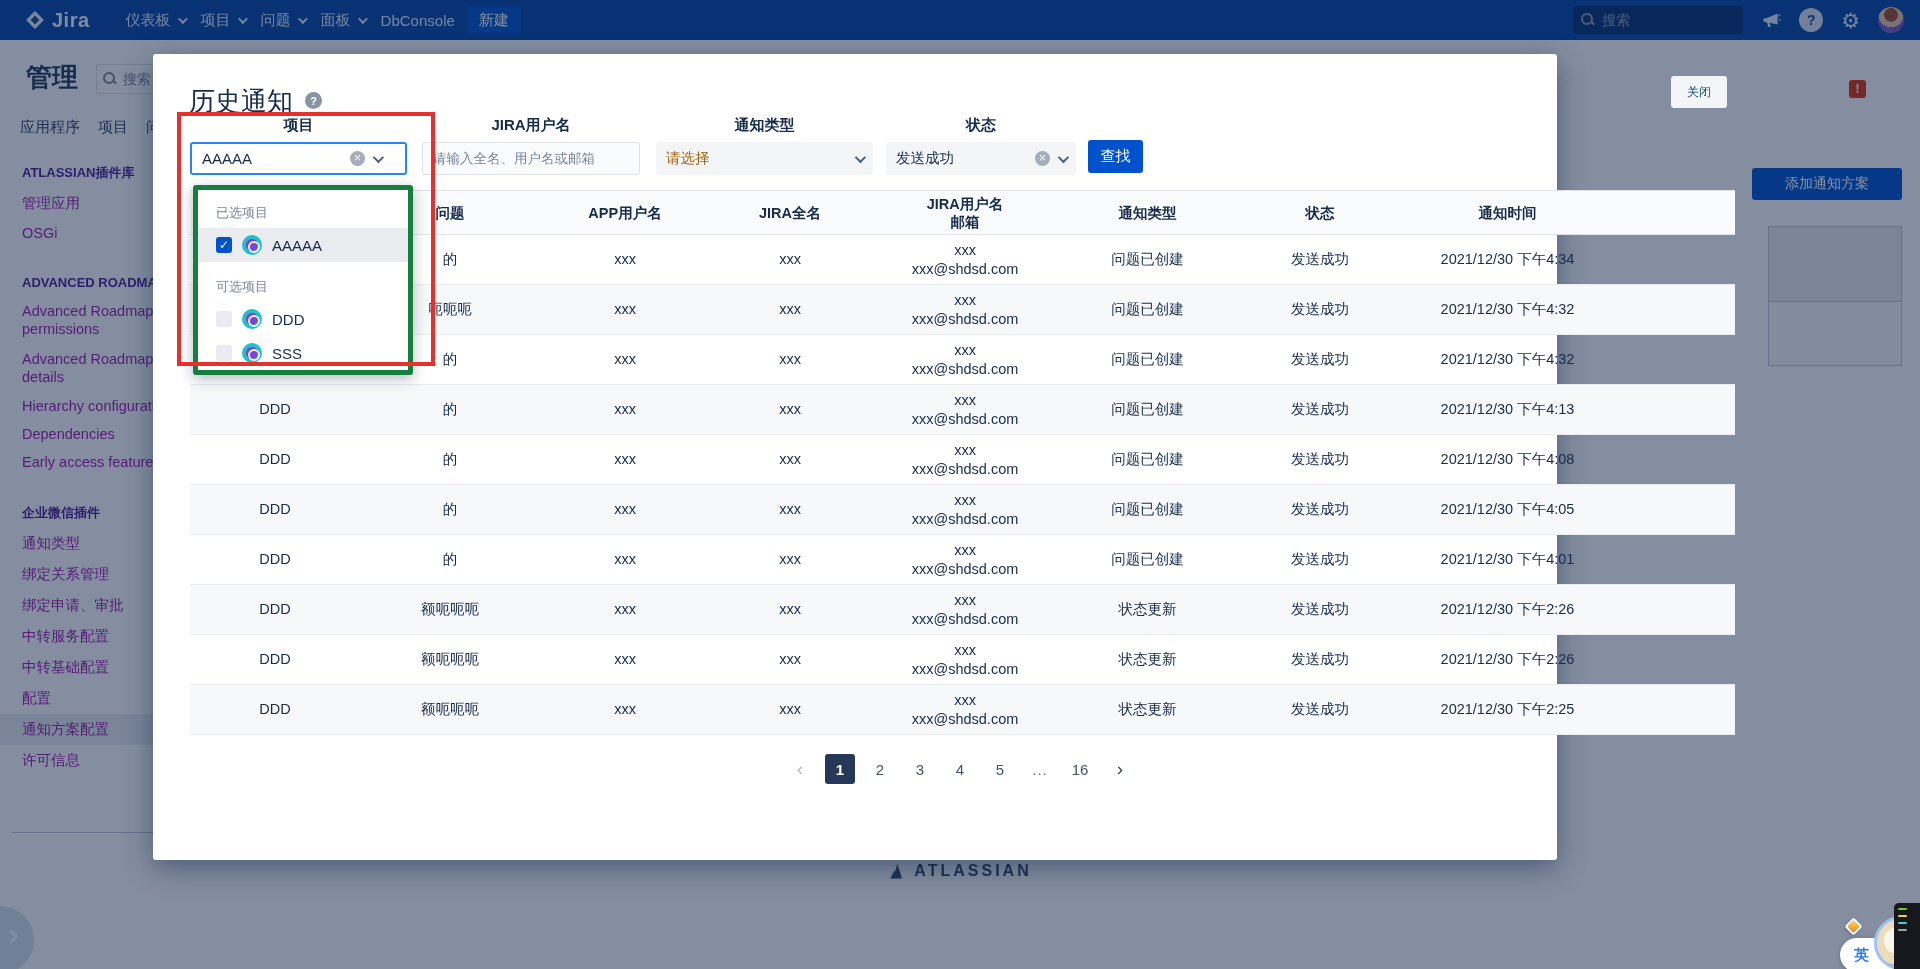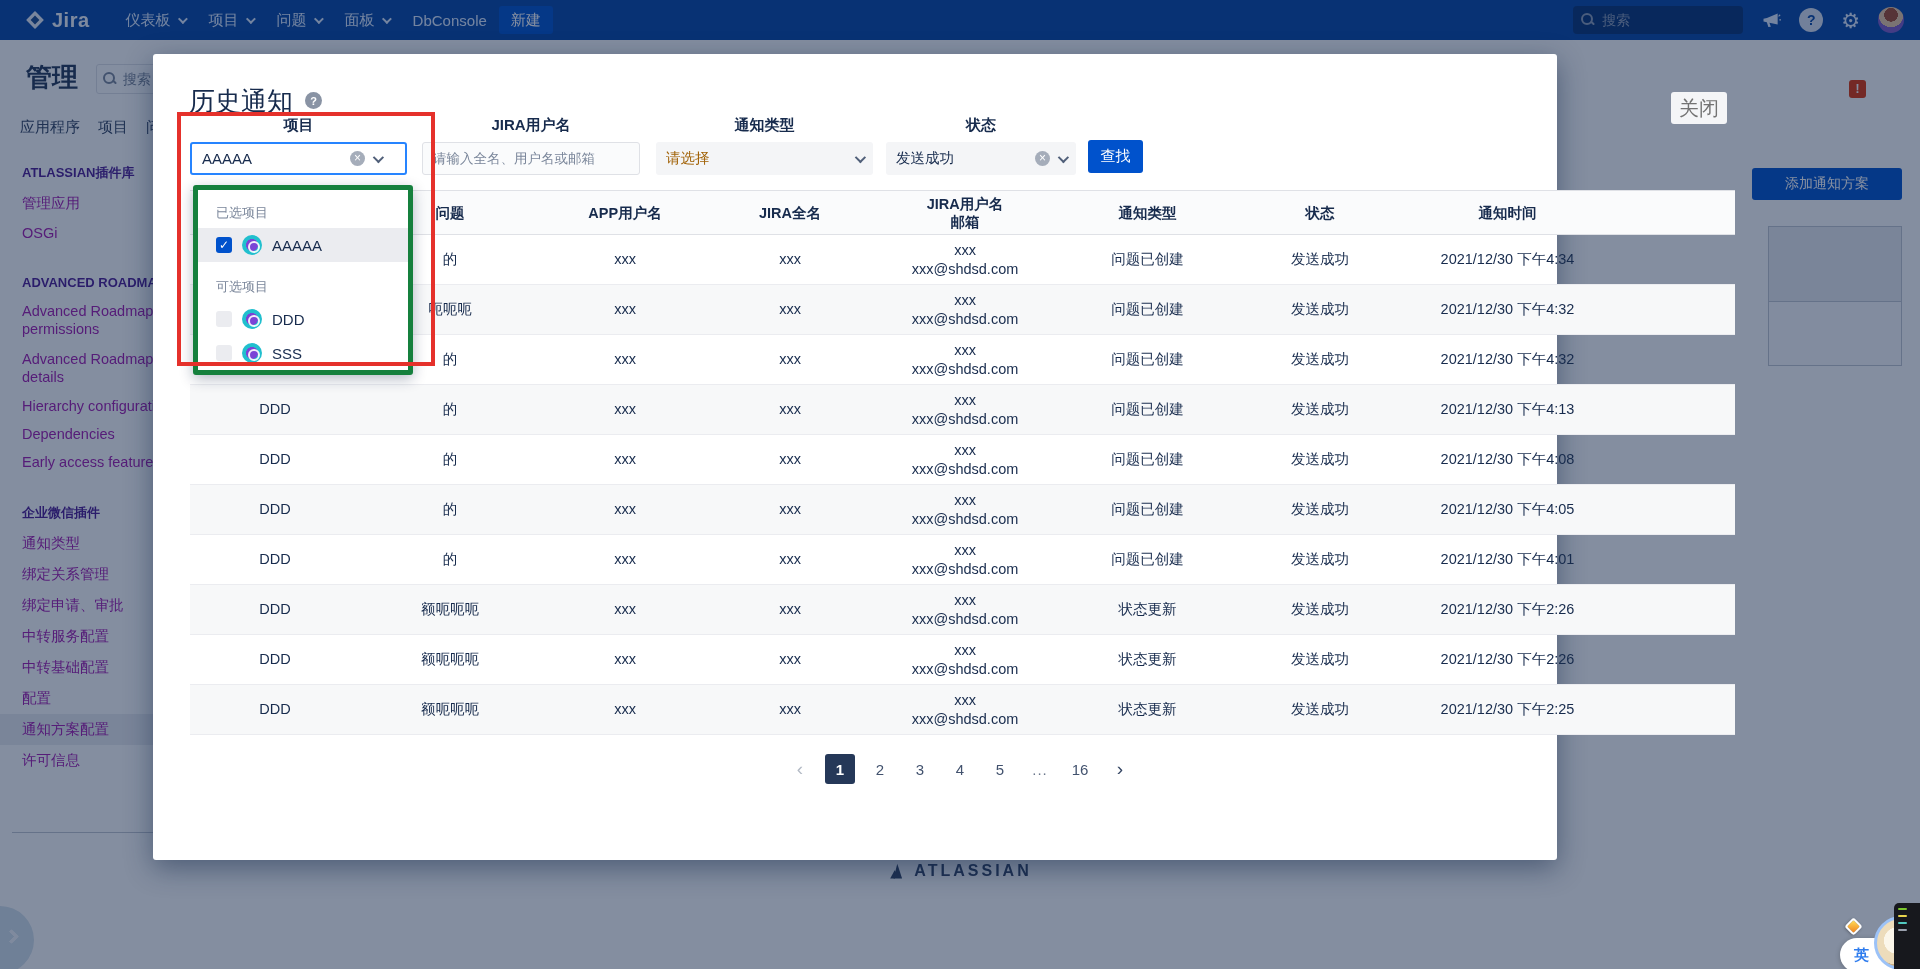"仪表板" .nav-menus { gap: 24px -> 16px }
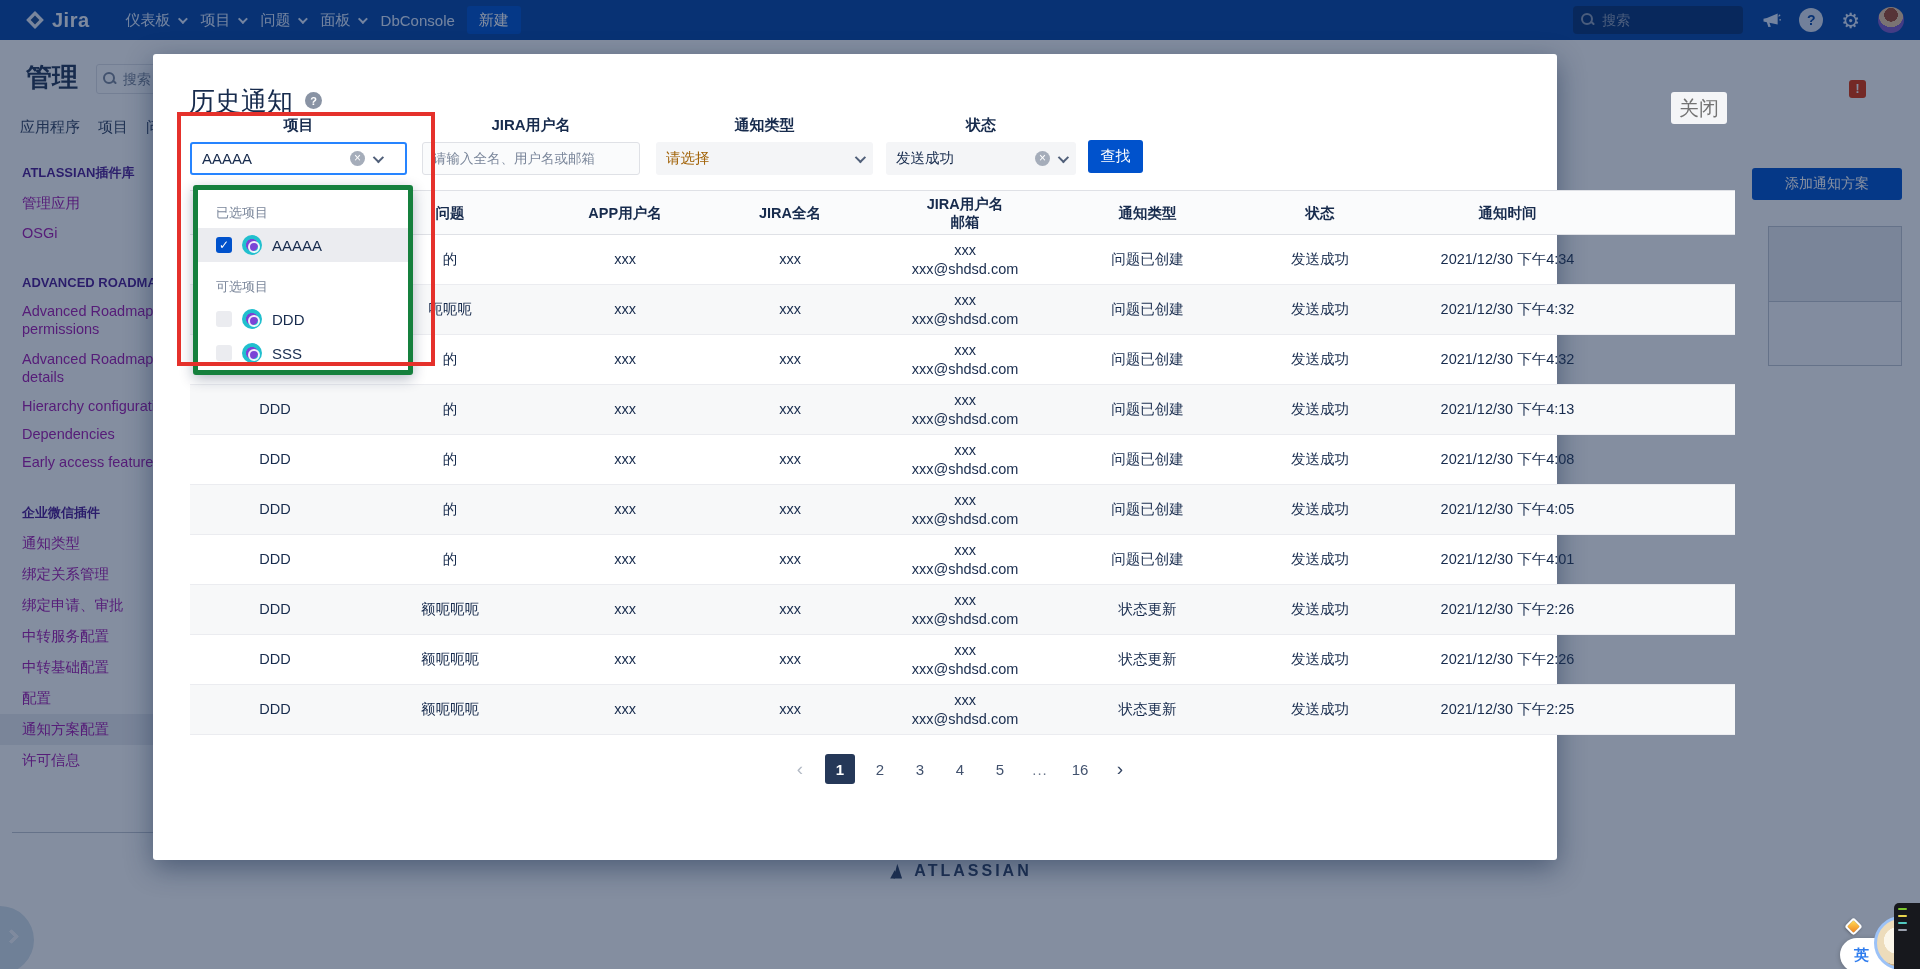"关闭" .btn-close { color: #737373 -> #0c4a6e; font-size: 20px -> 12px; top: 38px -> 22px }
